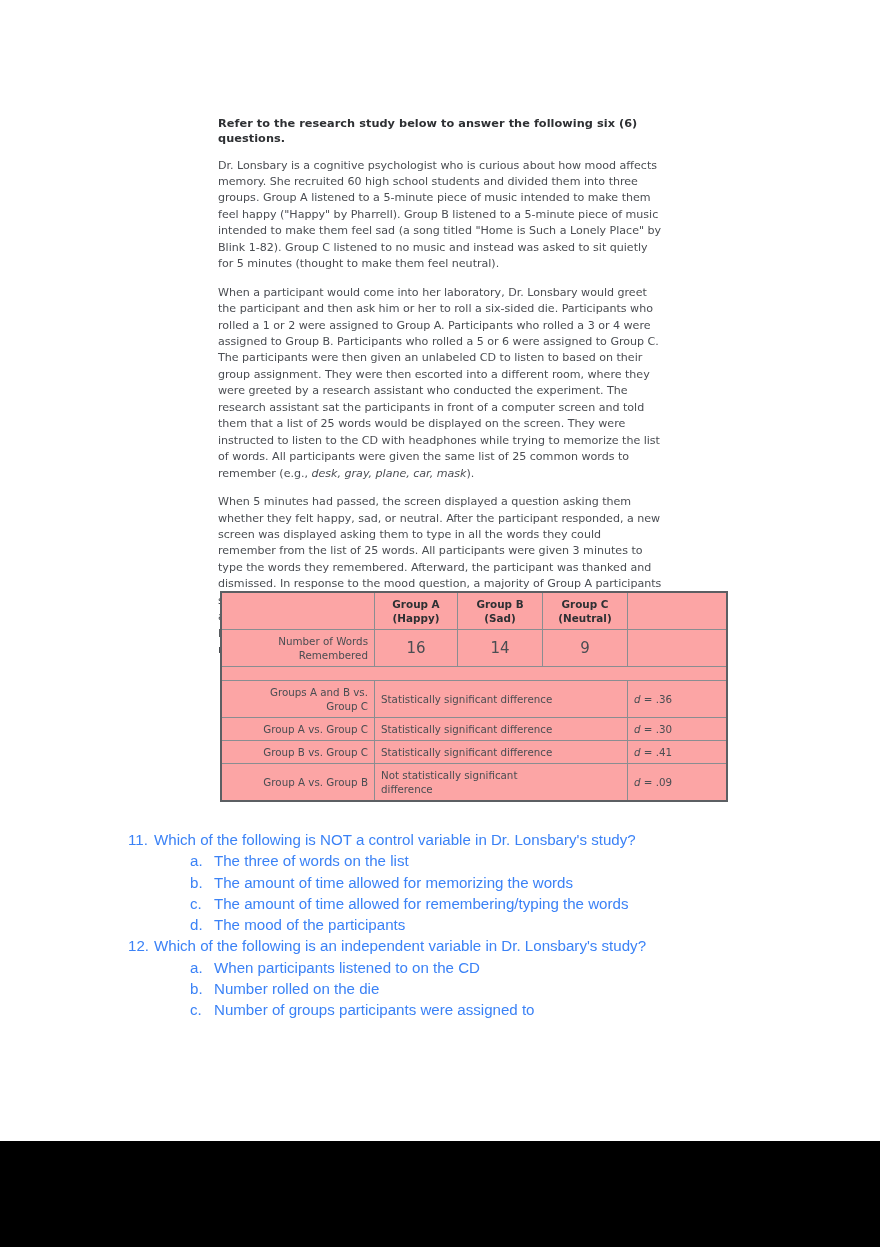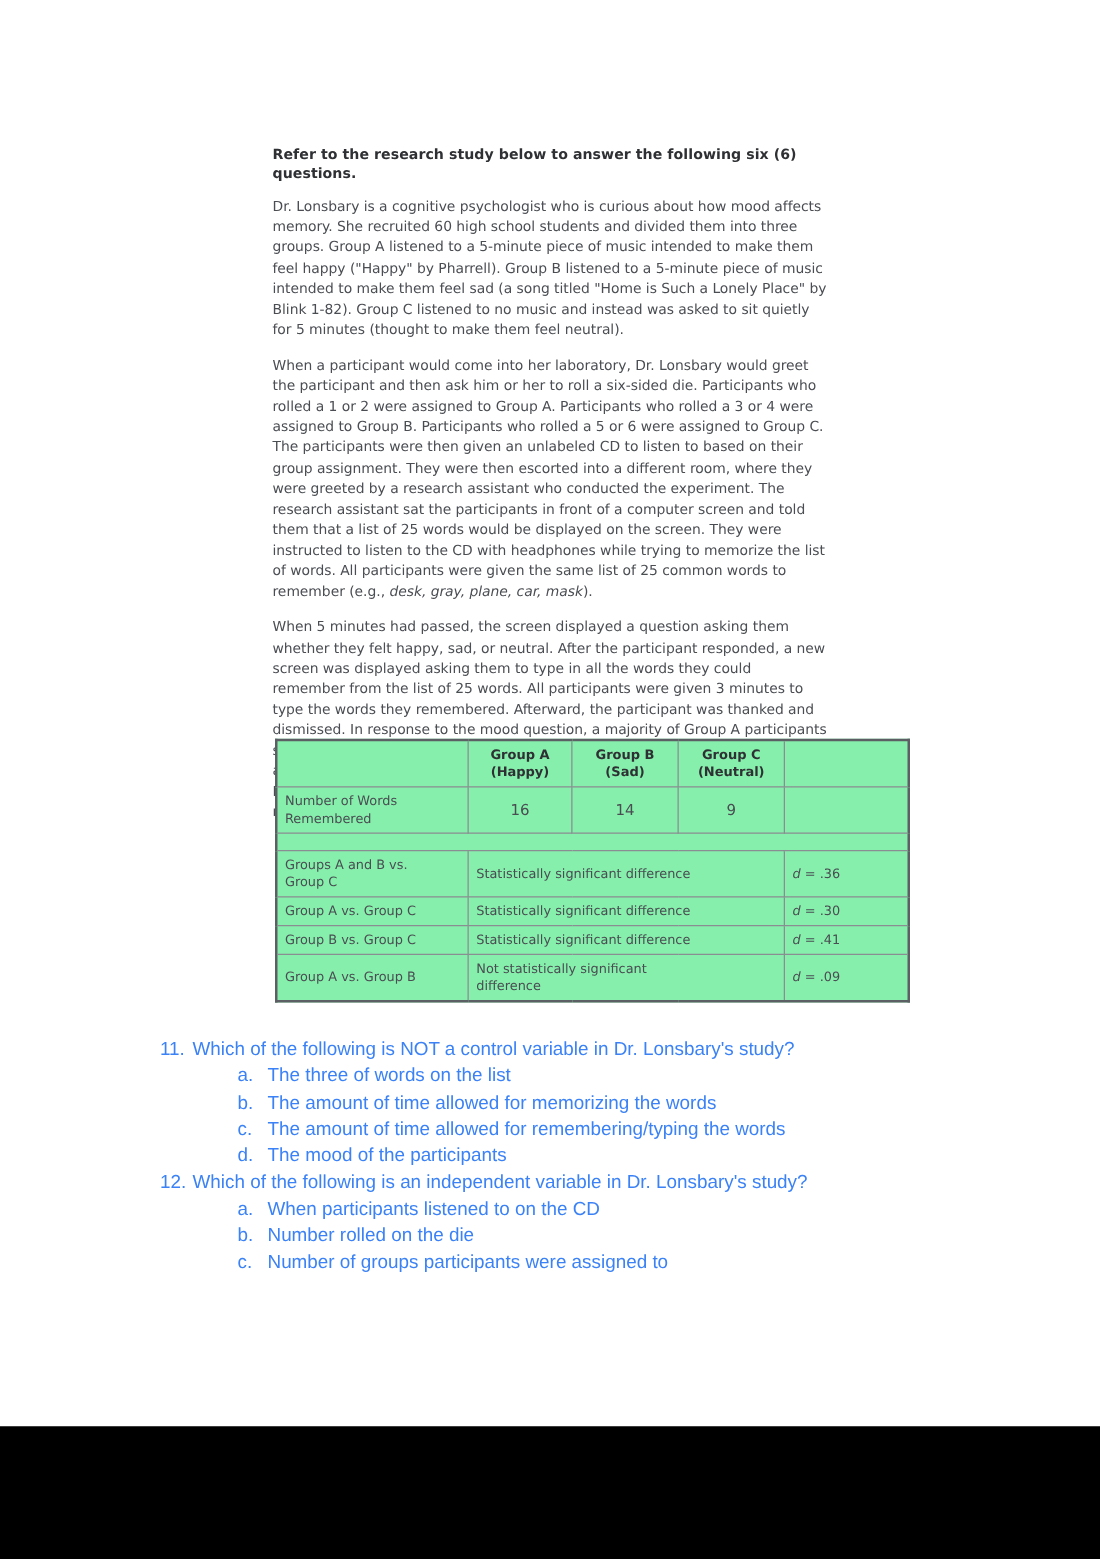"Group A" .results-table { background: #86efac -> #fca5a5 }
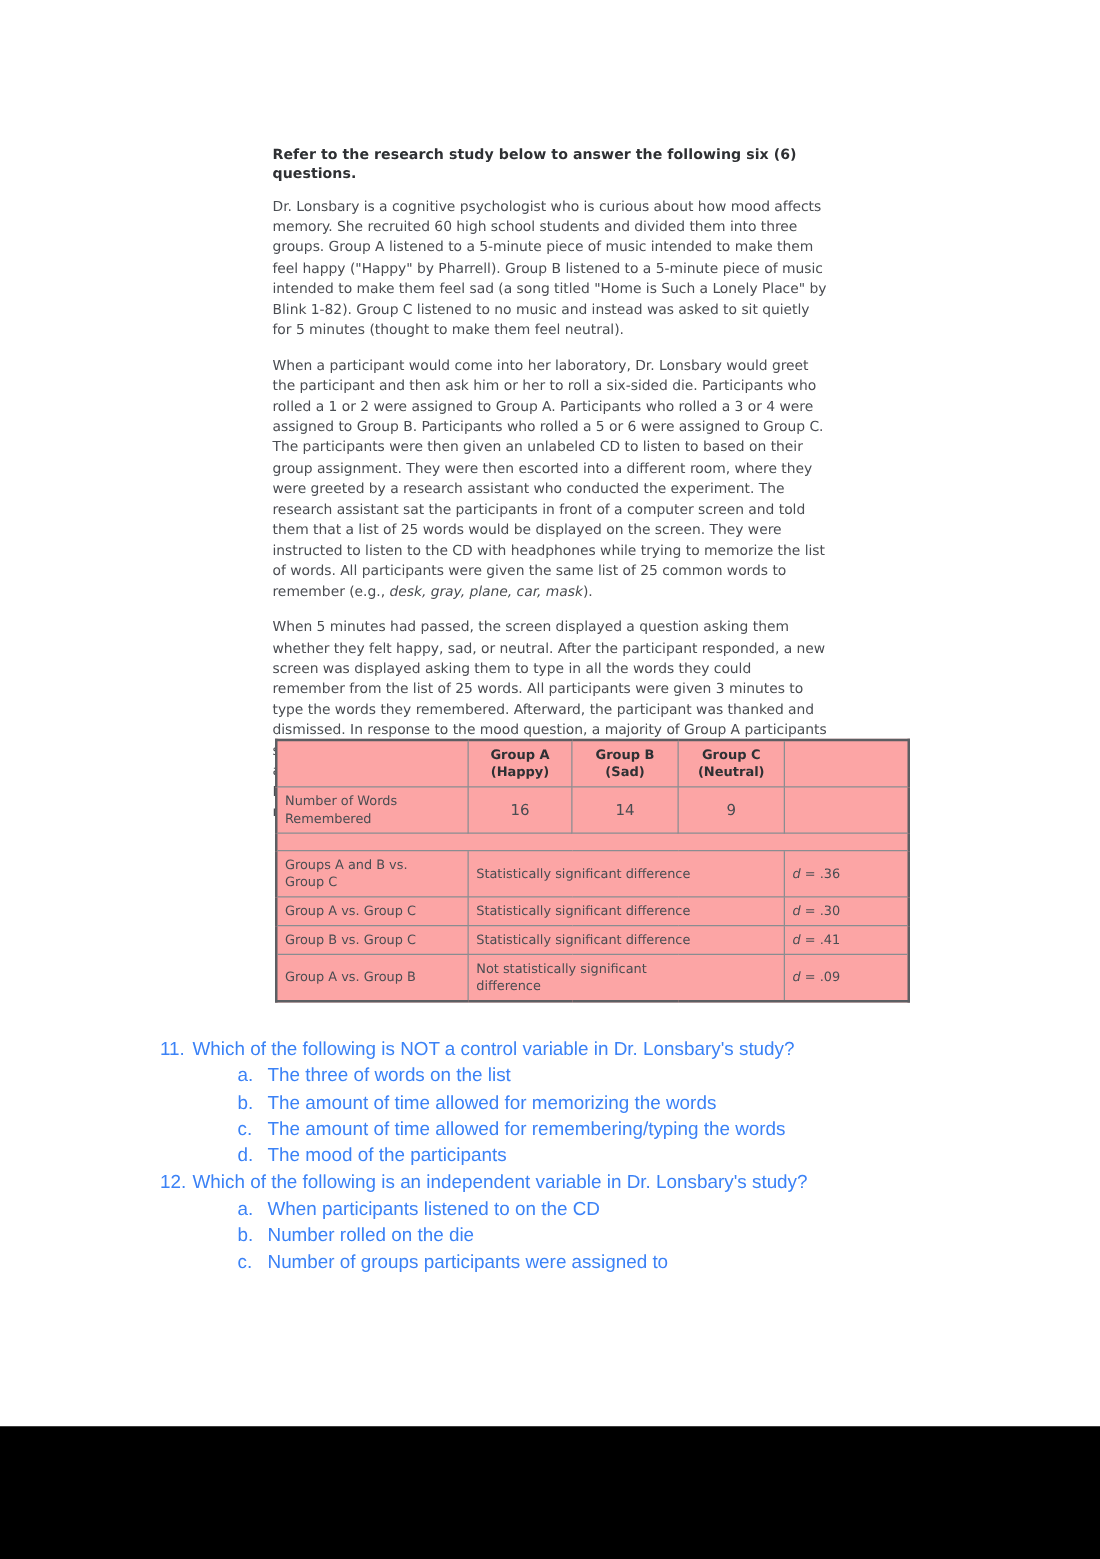"Number of Words" .results-table .outer-l { text-align: none -> right }
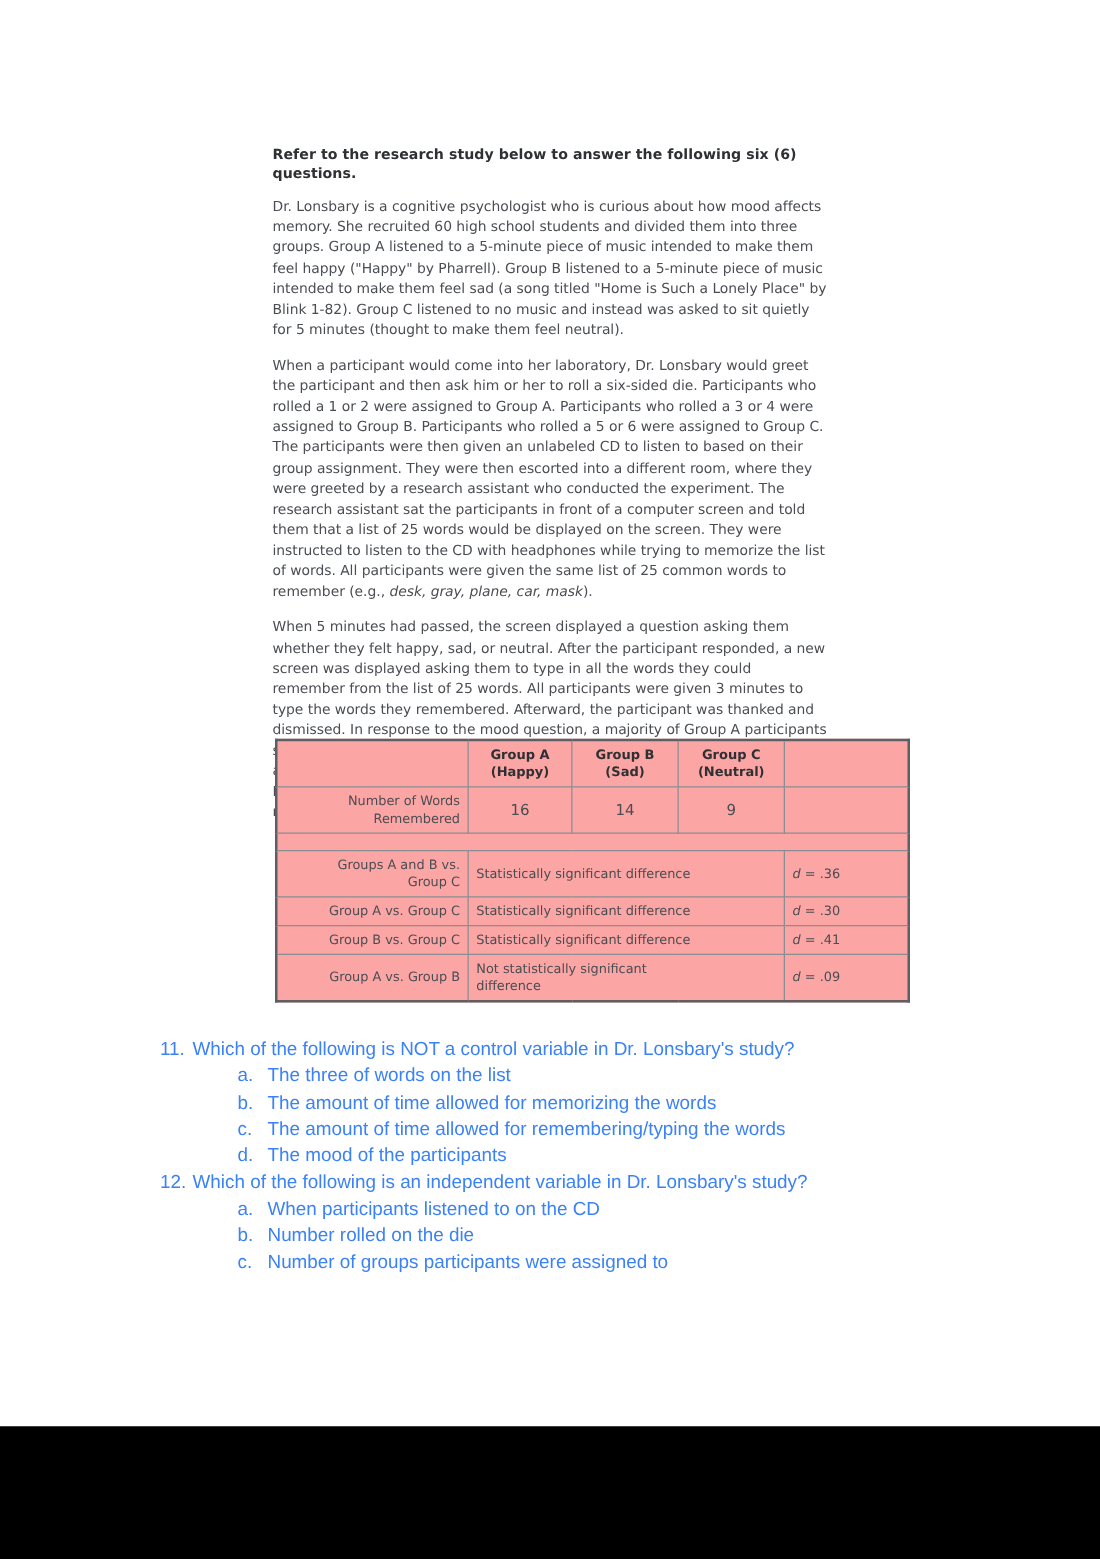"16" .cell-num { font-size: 12px -> 15px }
